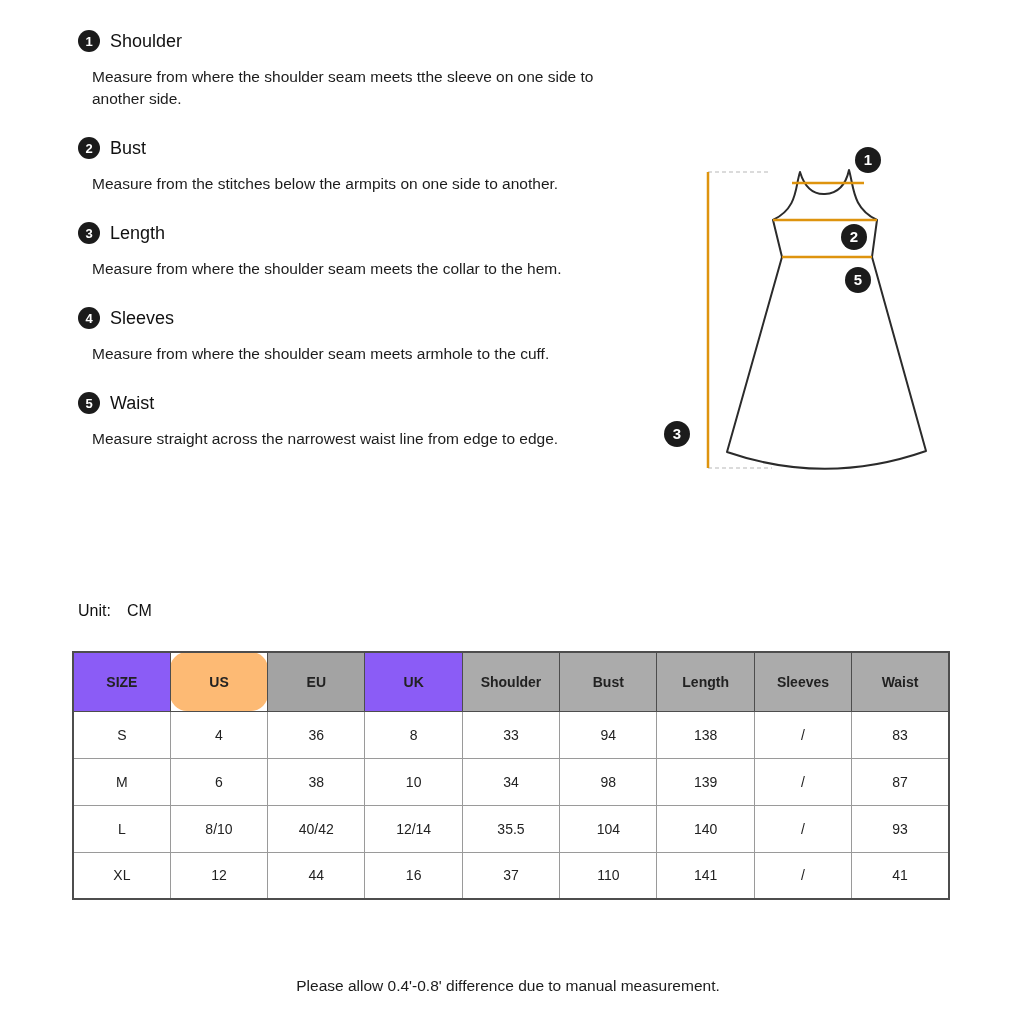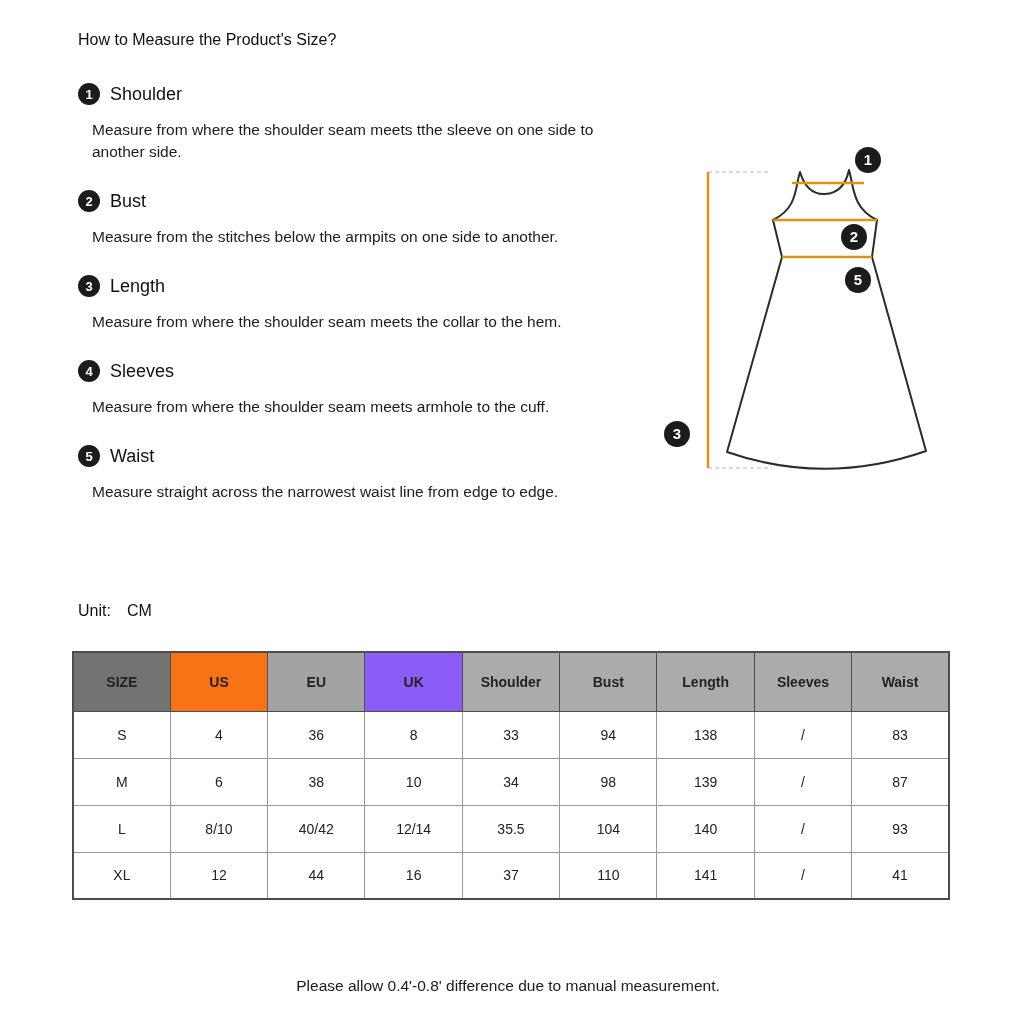"How to Measure the Product's" h1.page-title { html: <h1>How to Measure the Product's Size?</h1> -> none }
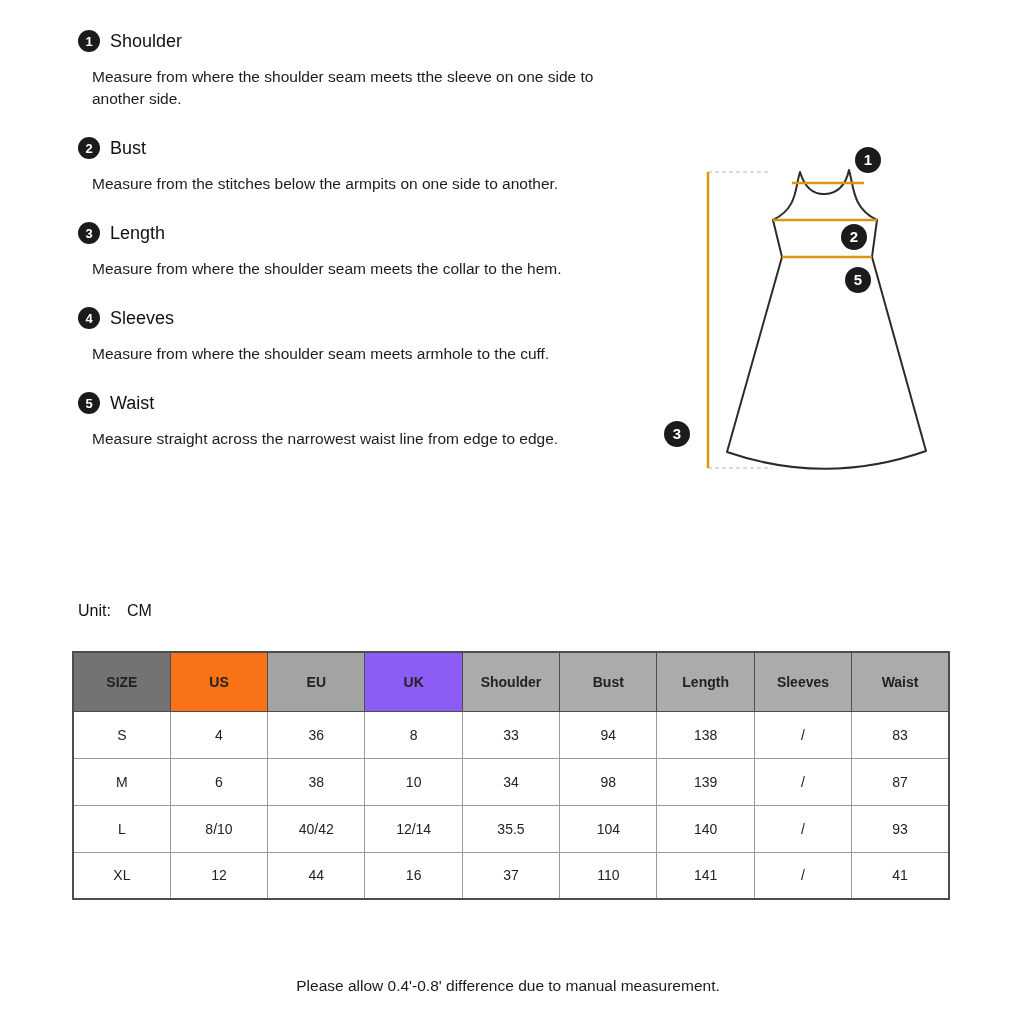"SIZE" th { background: #737373 -> #8b5cf6 }
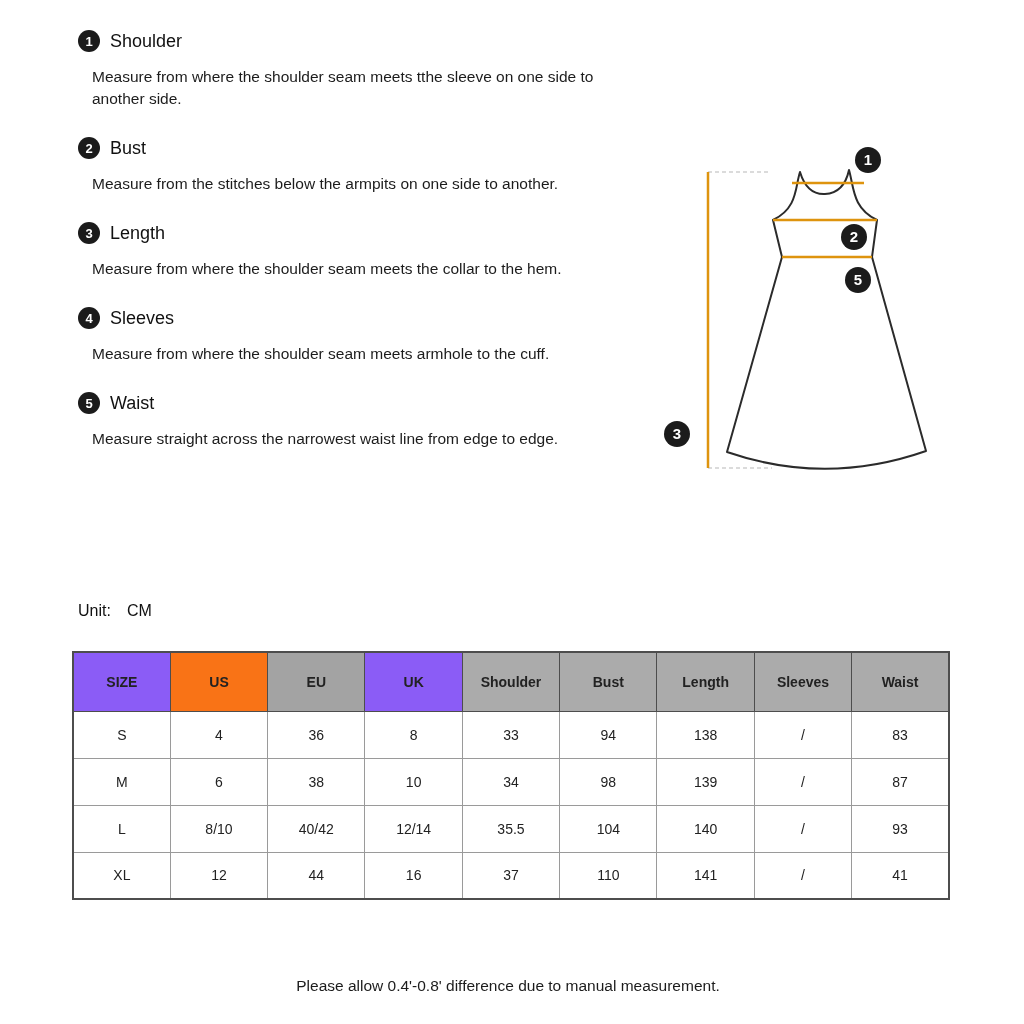"US" th { background: #f97316 -> #fdba74; border-radius: none -> 17px }
